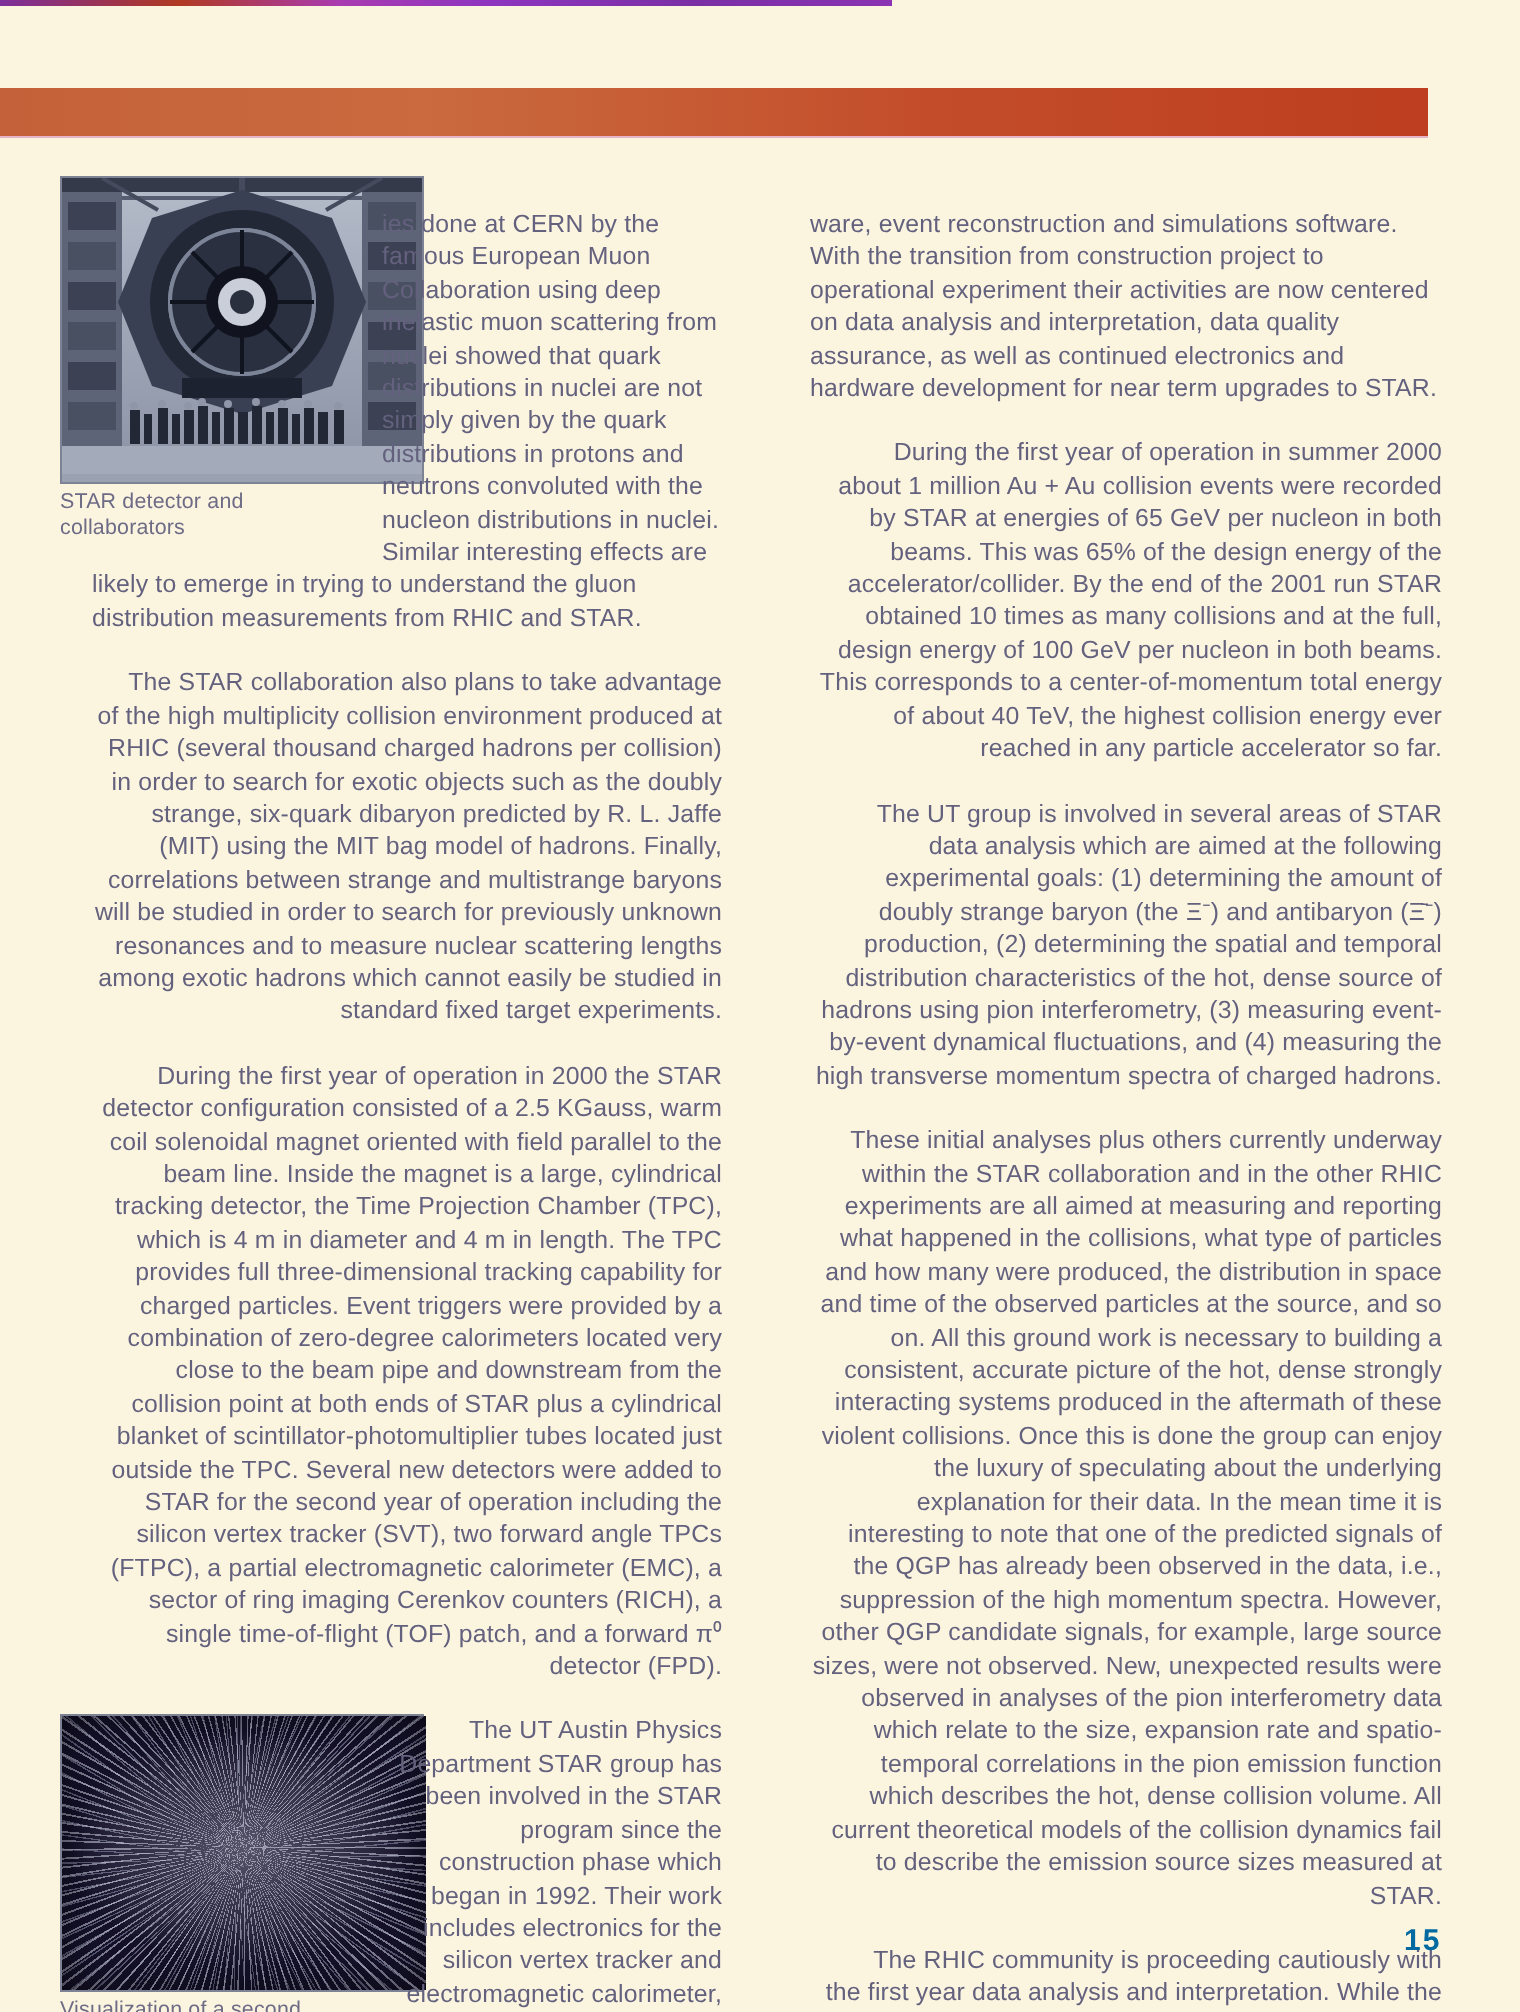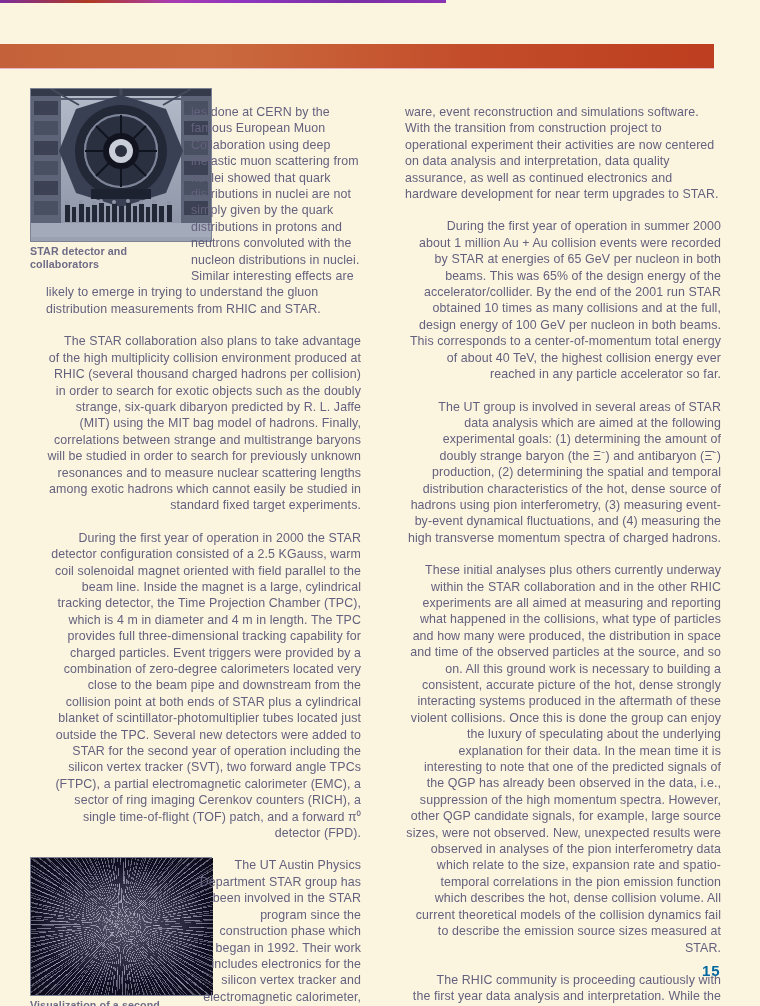"STAR detector and collaborators" .photo-block { font-weight: bold -> none }
